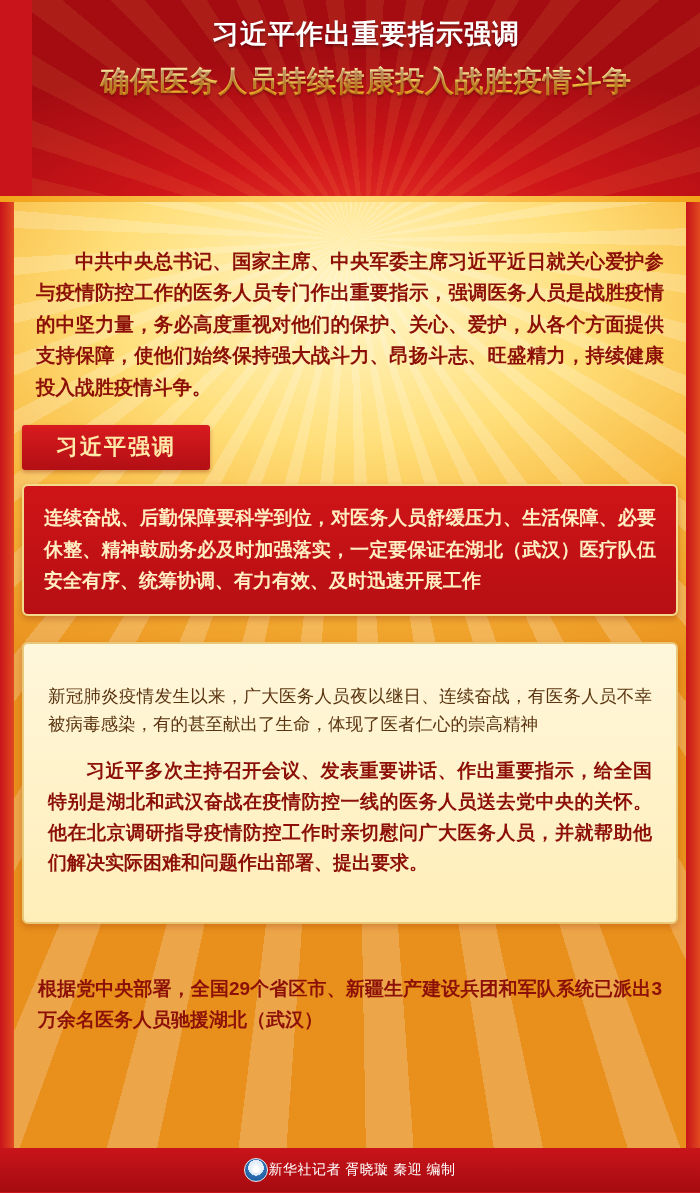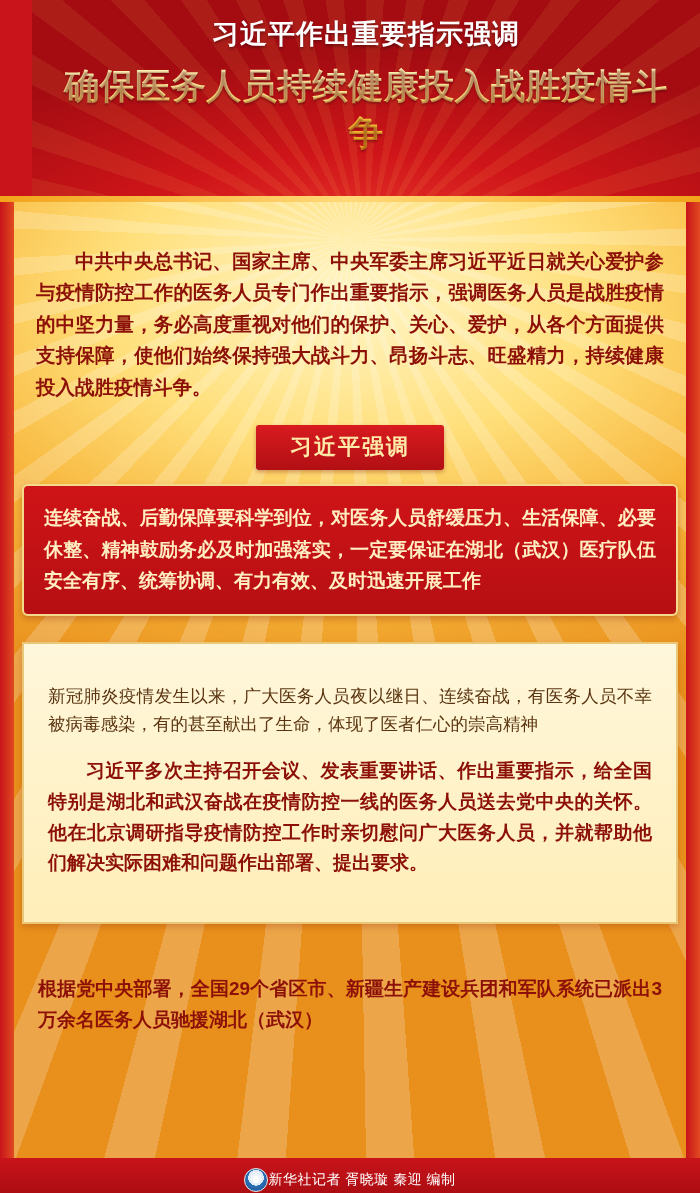"确保医务人员持续健康投入战胜疫情斗争" .h-line3 { font-size: 35px -> 29px }
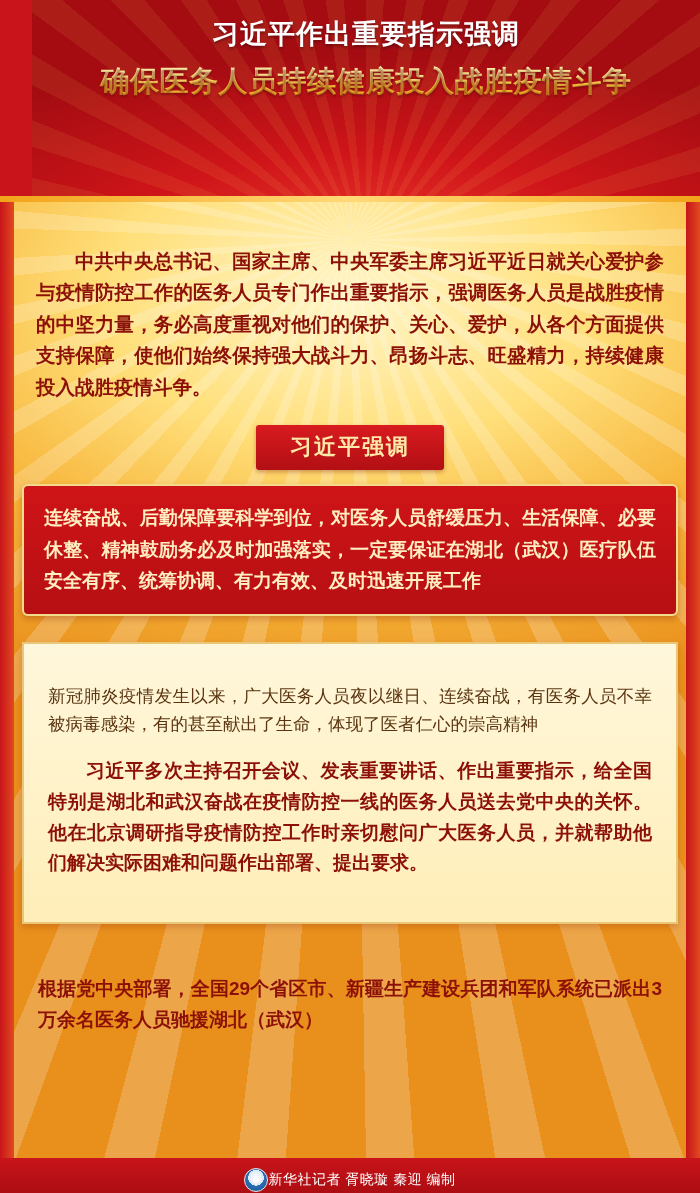"中共中央总书记、国家主席、中央军委主席习近平近日就关心爱护参与疫情防控工作的医务" .body-area { padding: 0 0 16px 0 -> 0 0 6px 0 }
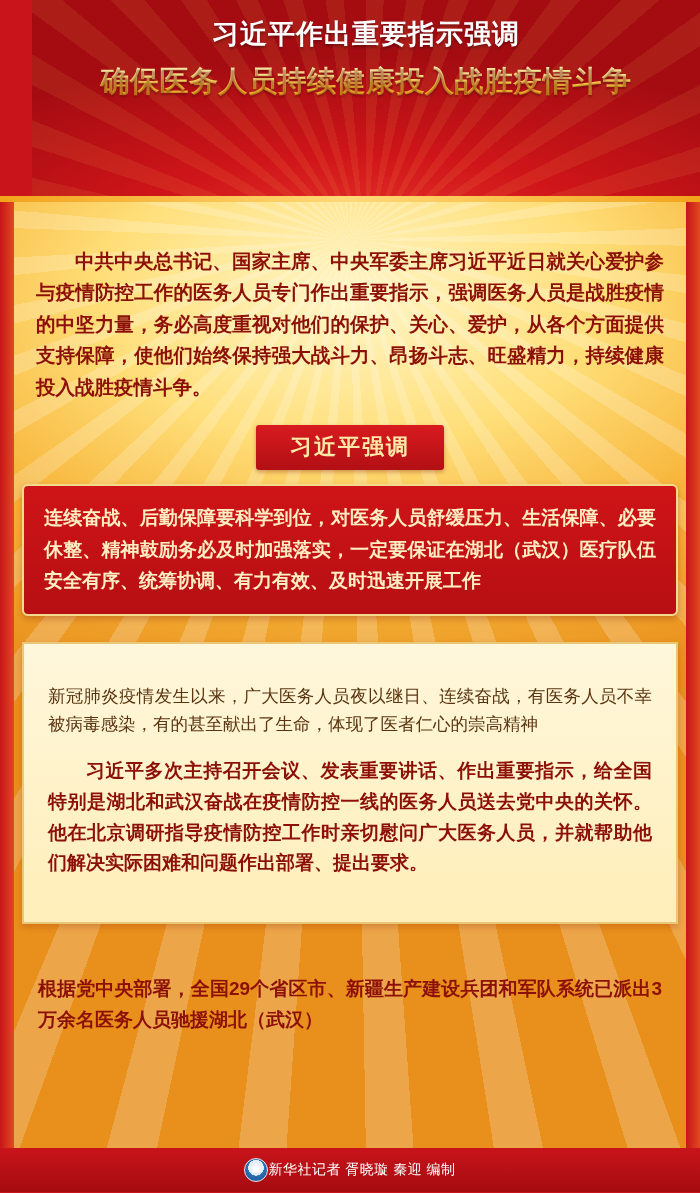"习近平强调" .banner-wrap { justify-content: center -> none }
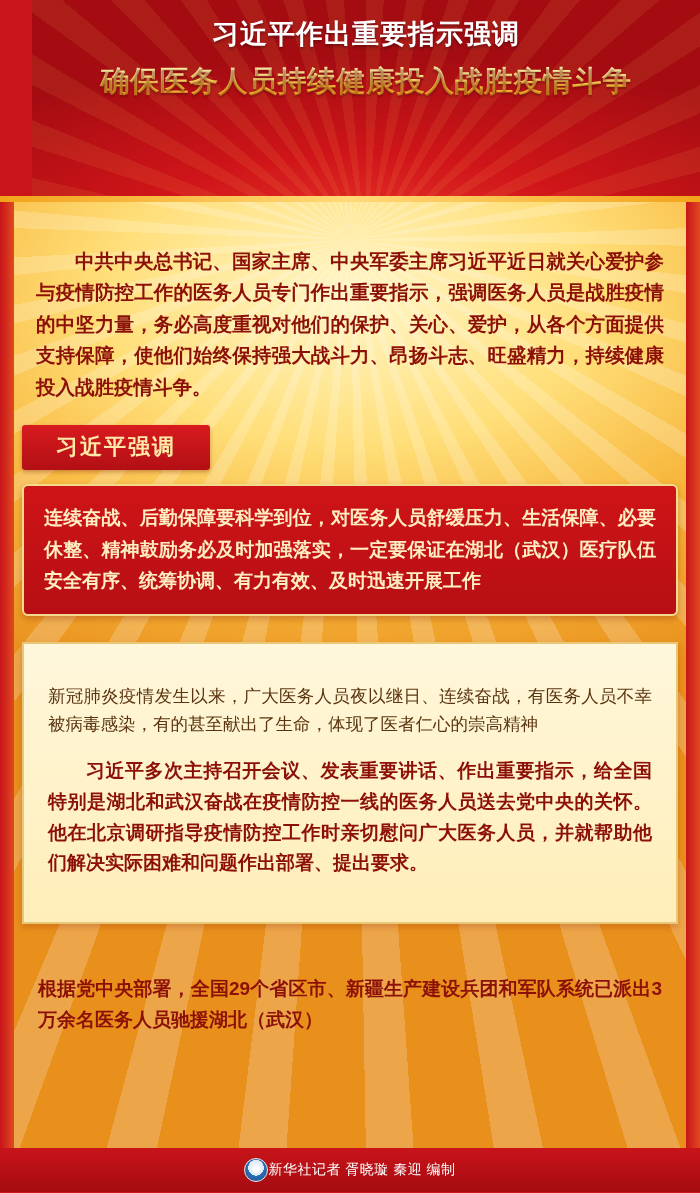"新冠肺炎疫情发生以来，广大医务人员夜以继日、连续奋战，有医务人员不幸被病毒感染，" .creambox { border-radius: 0 -> 6px }
